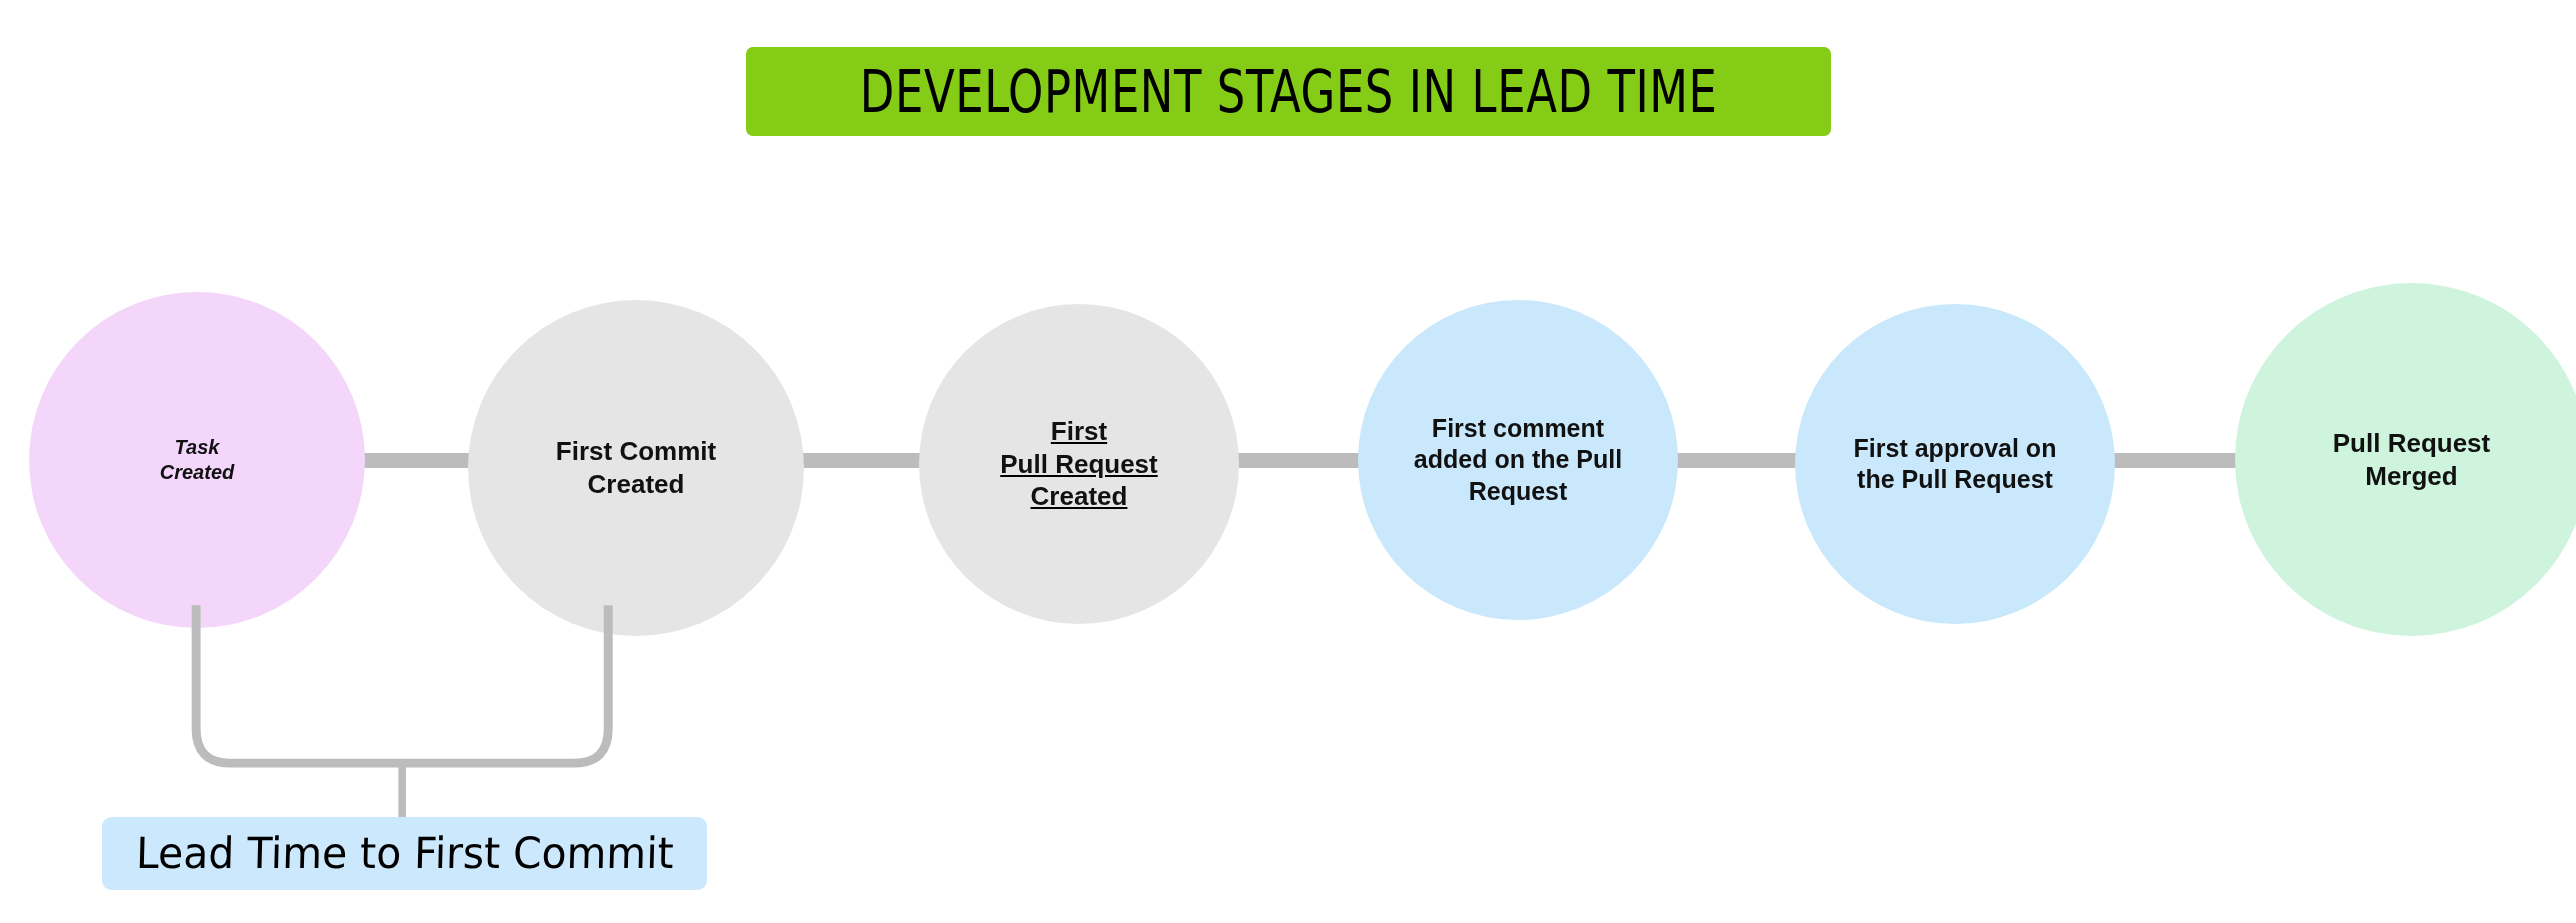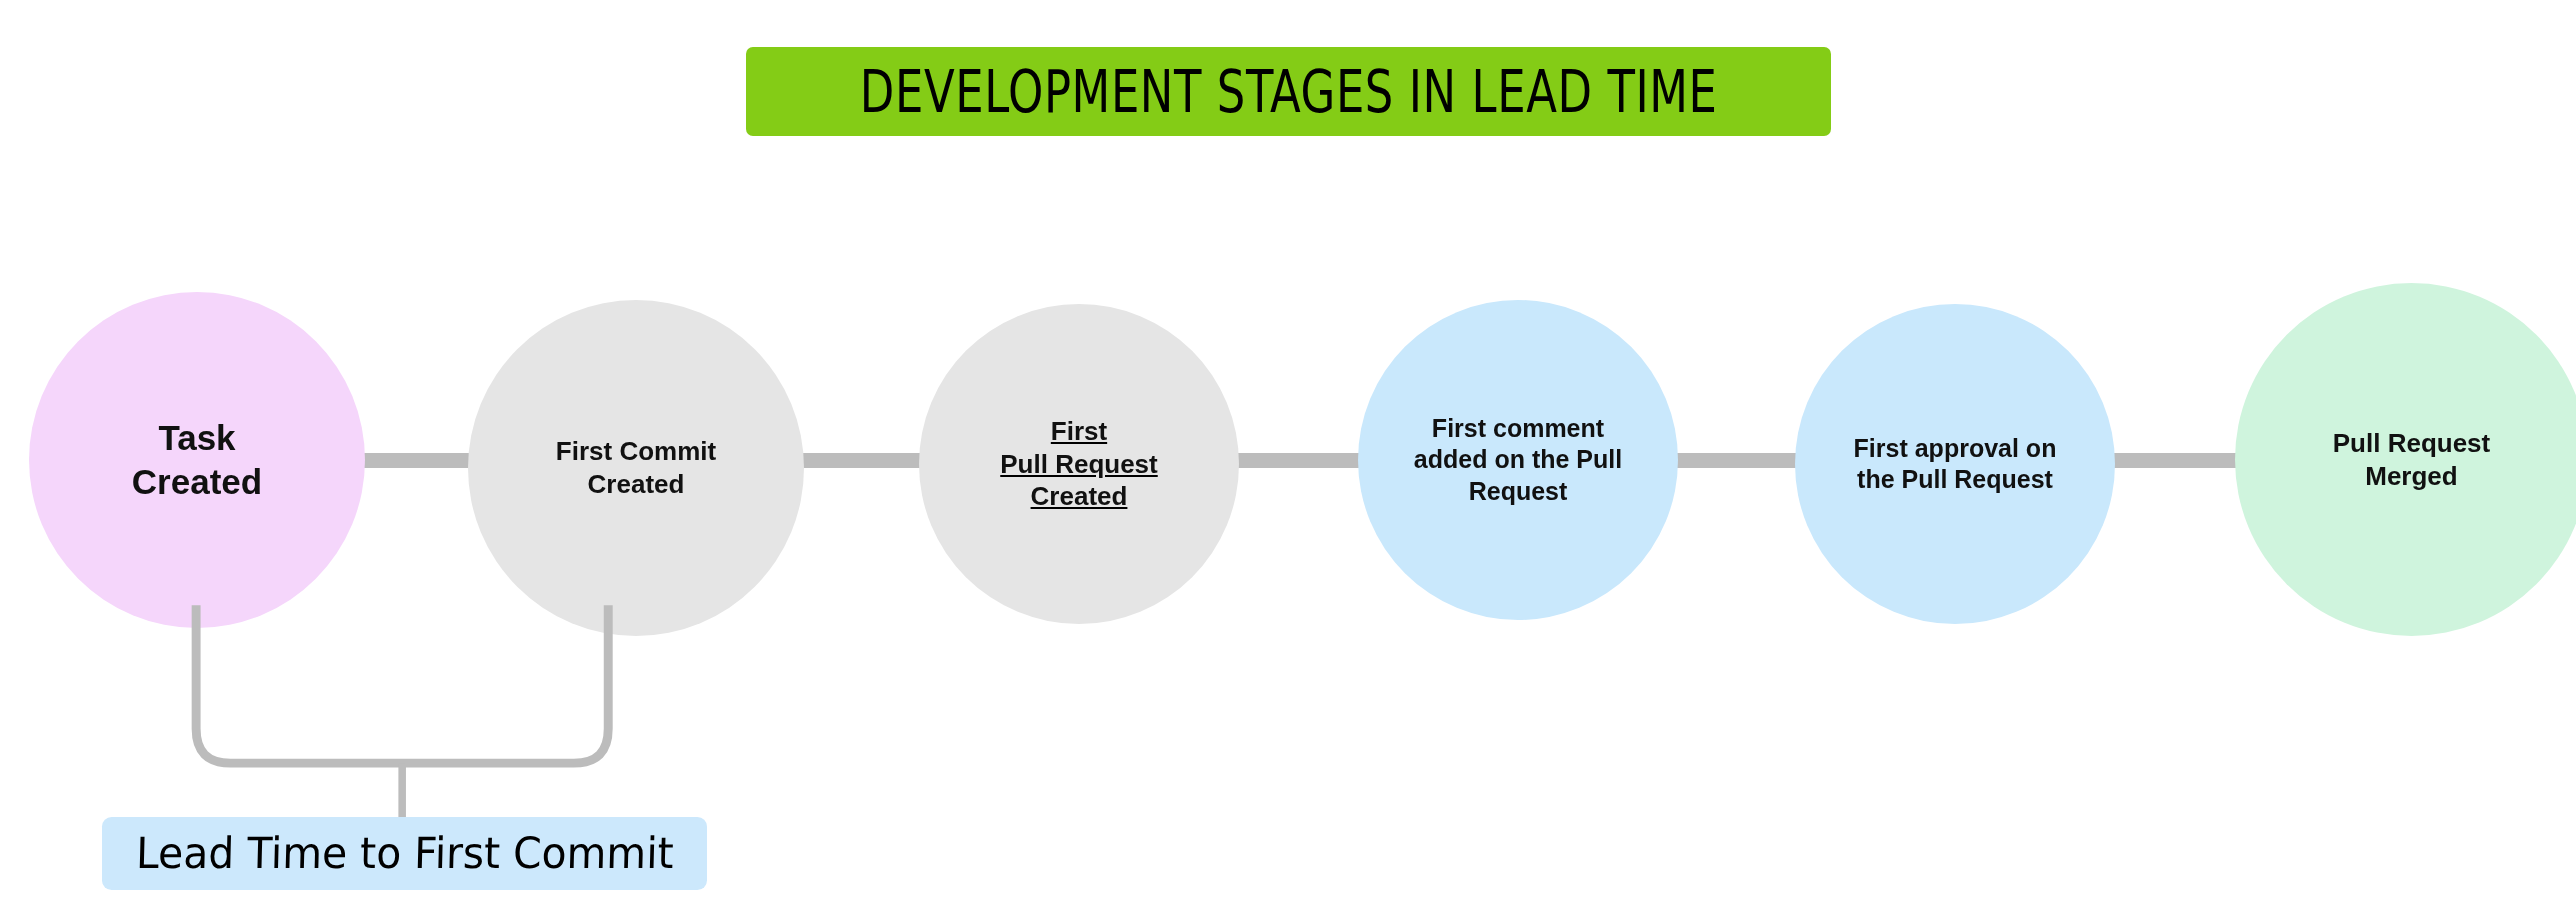"Task" .node.size-a .node-label { font-size: 35px -> 20px; font-style: none -> italic }
